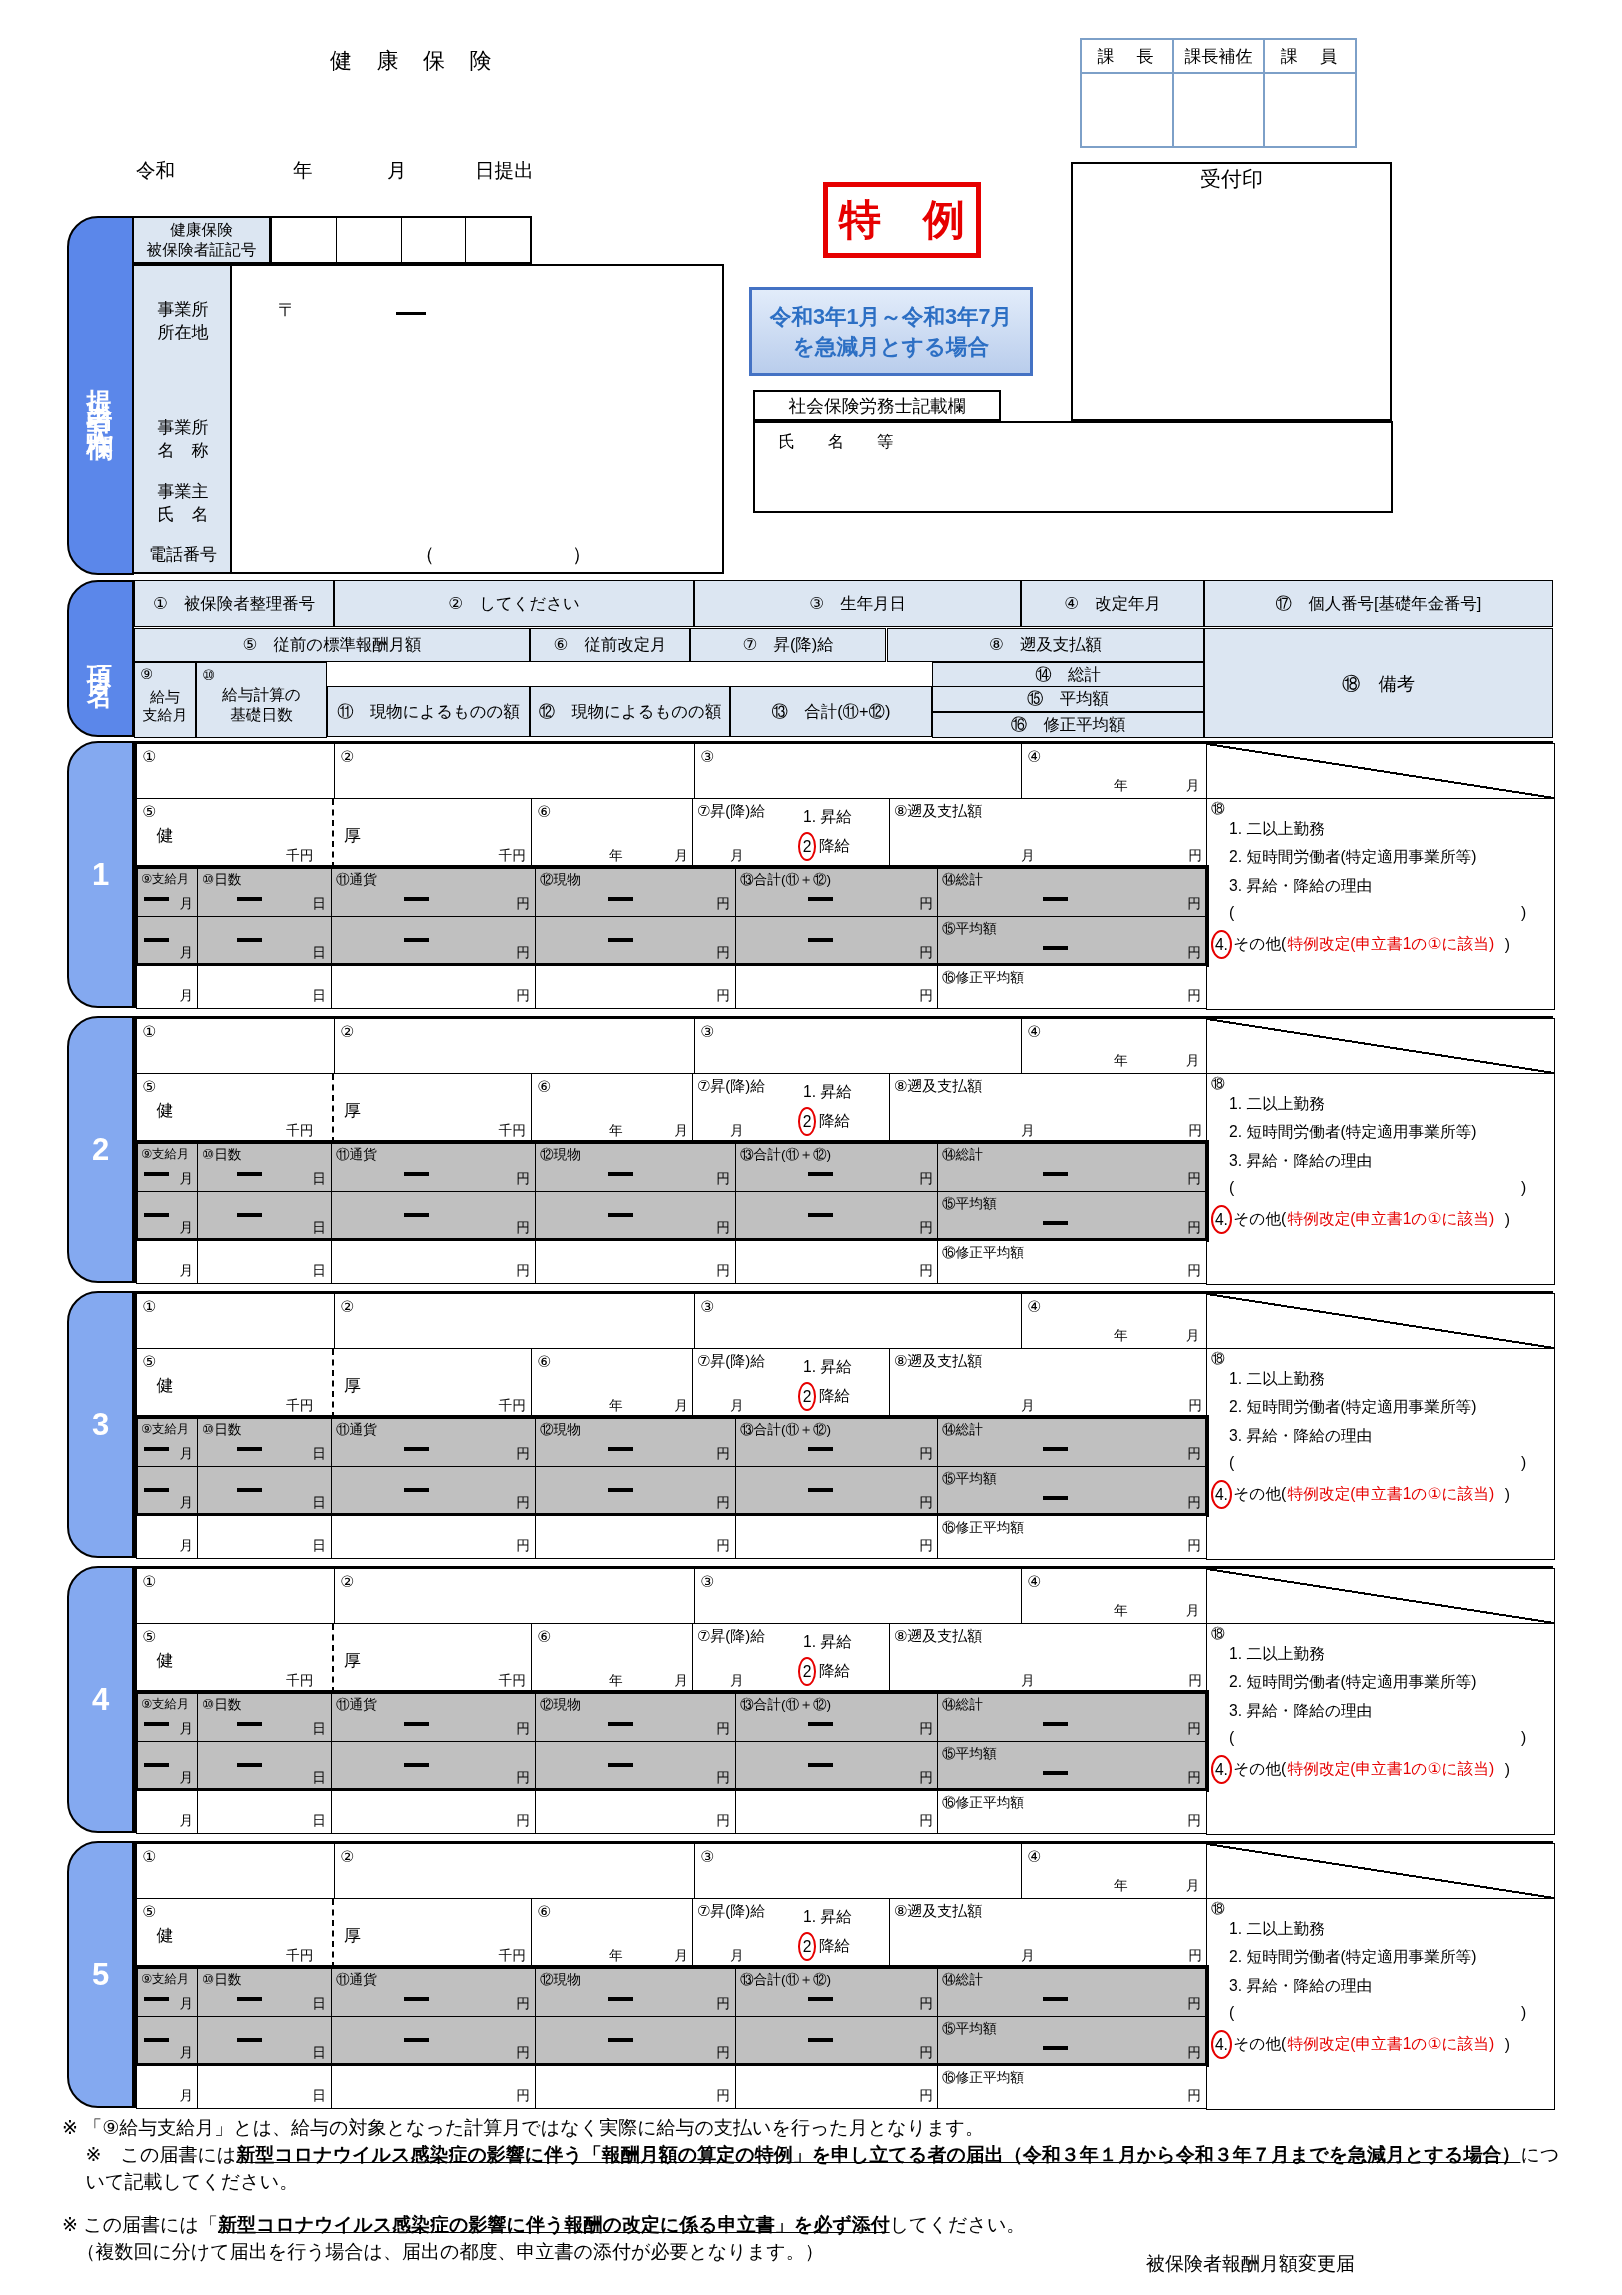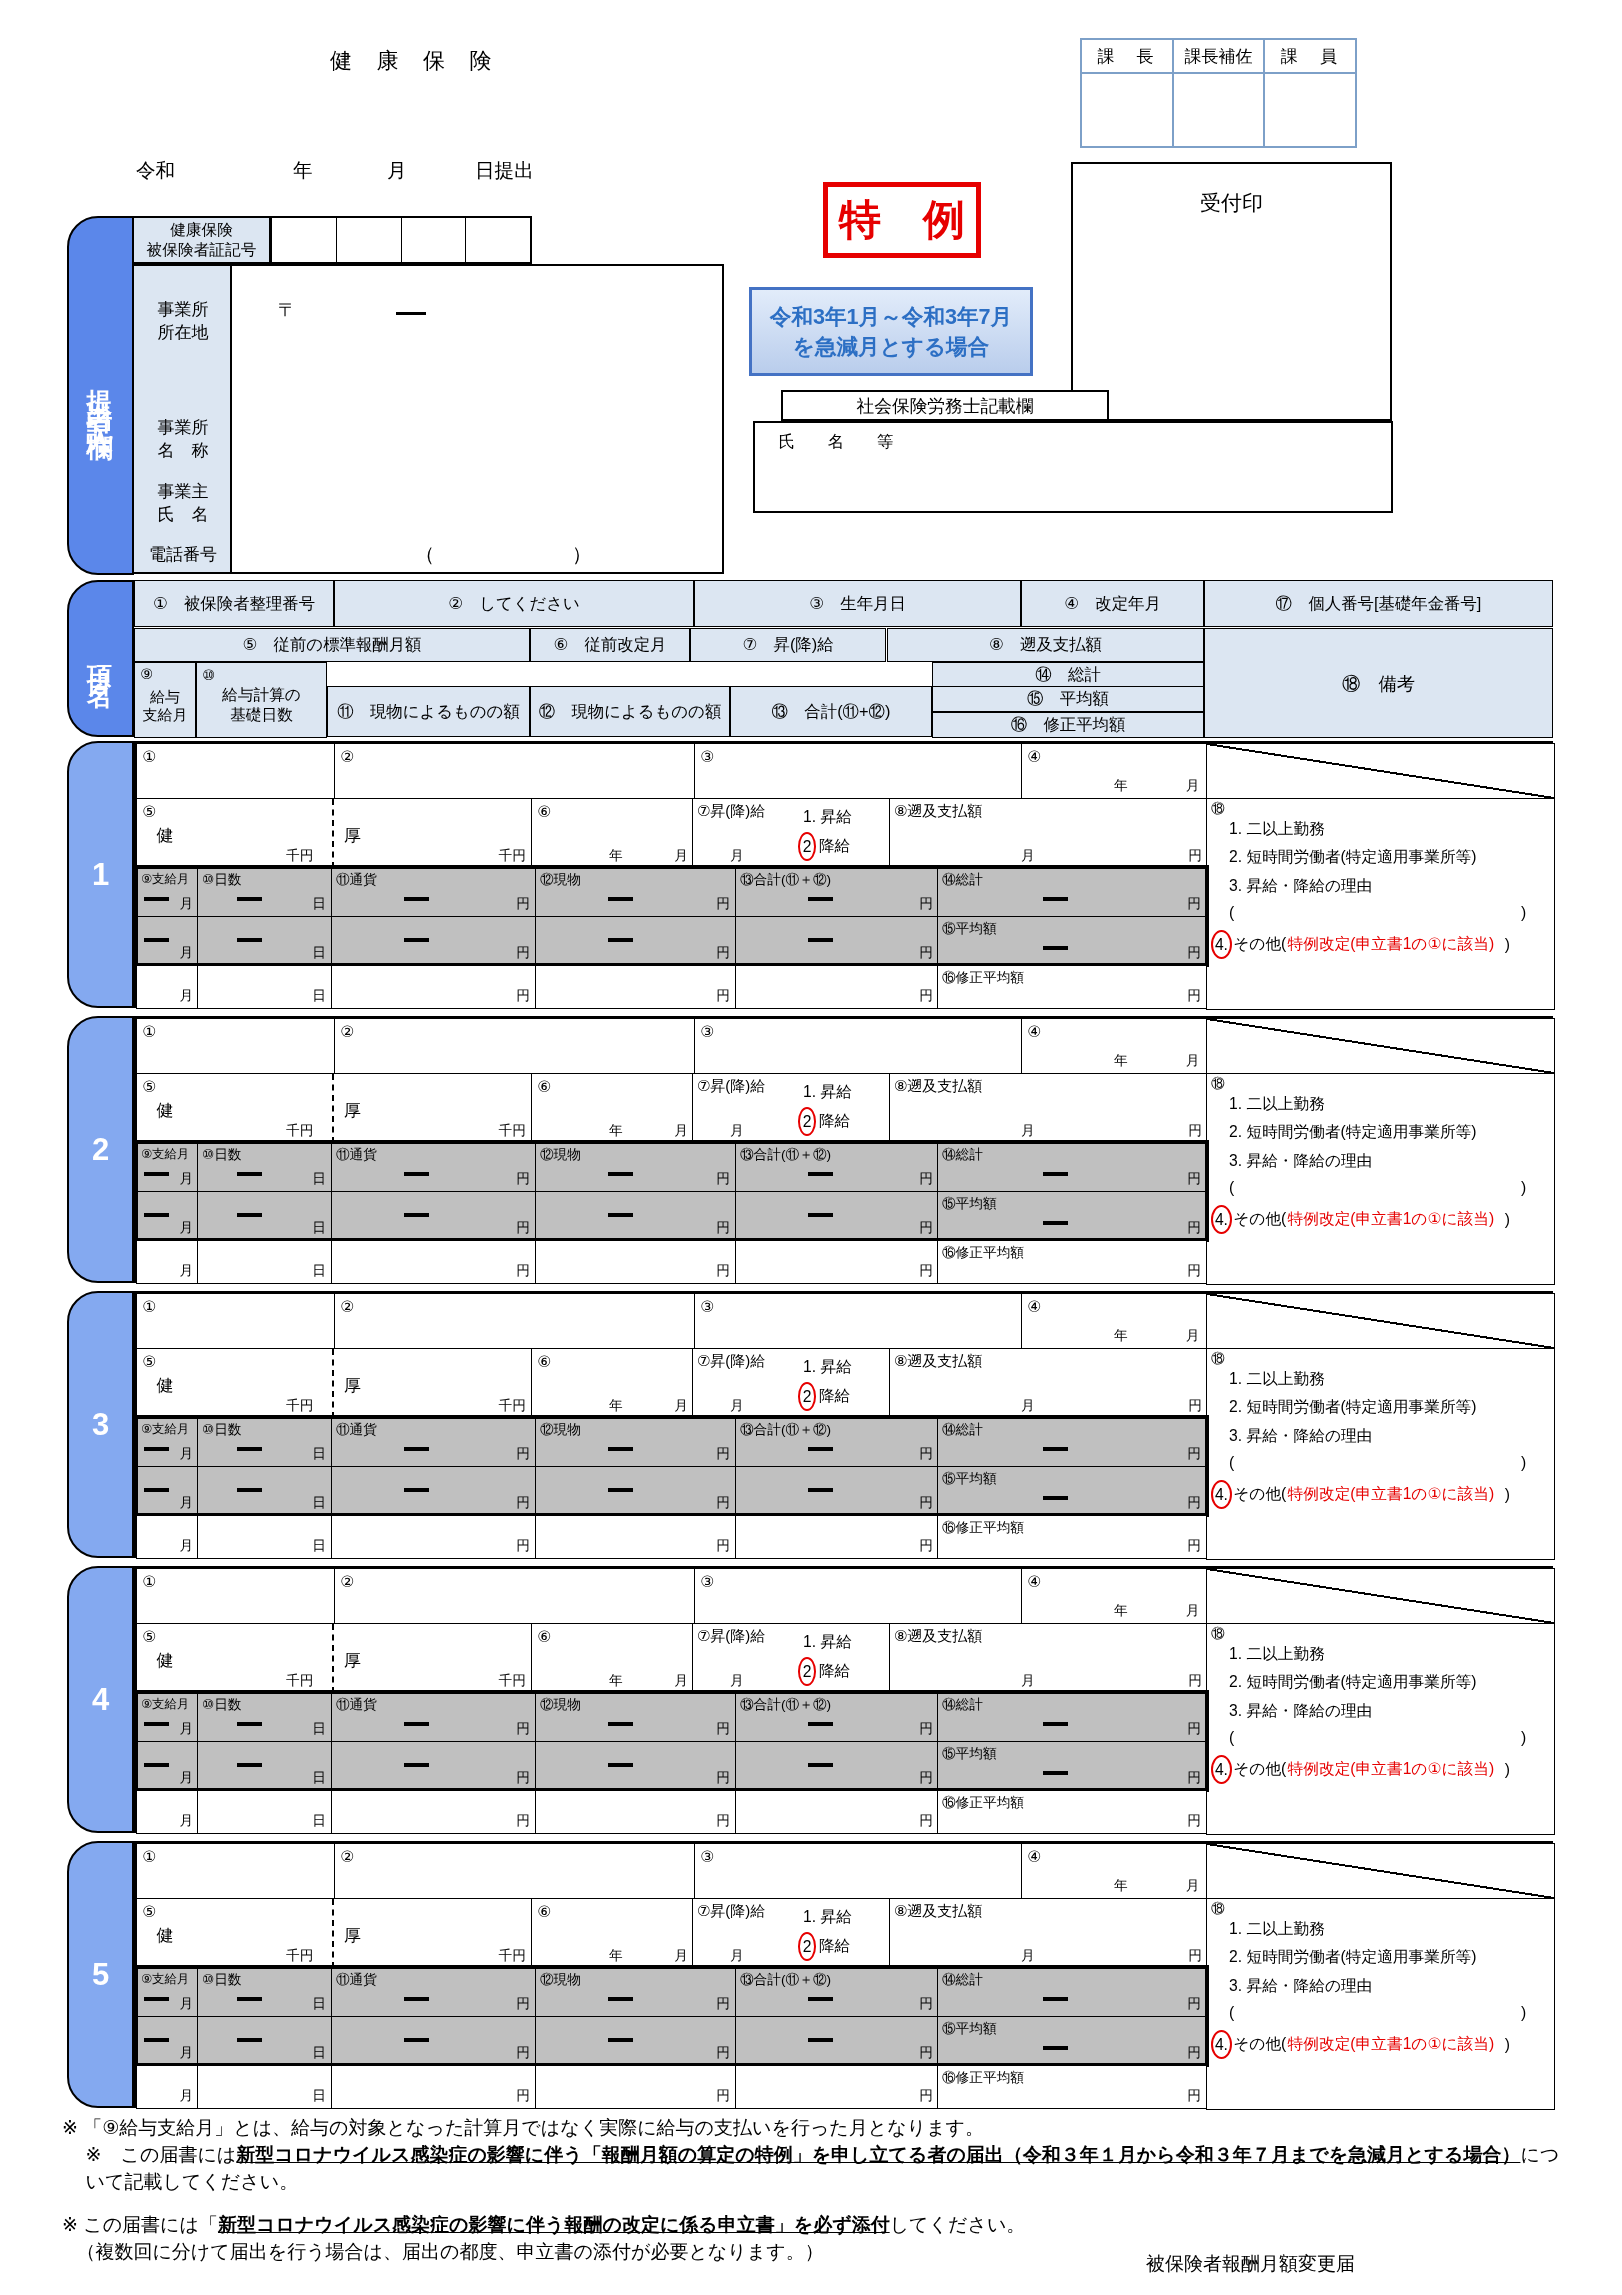"受付印" div { margin-top: 25px -> 1px }
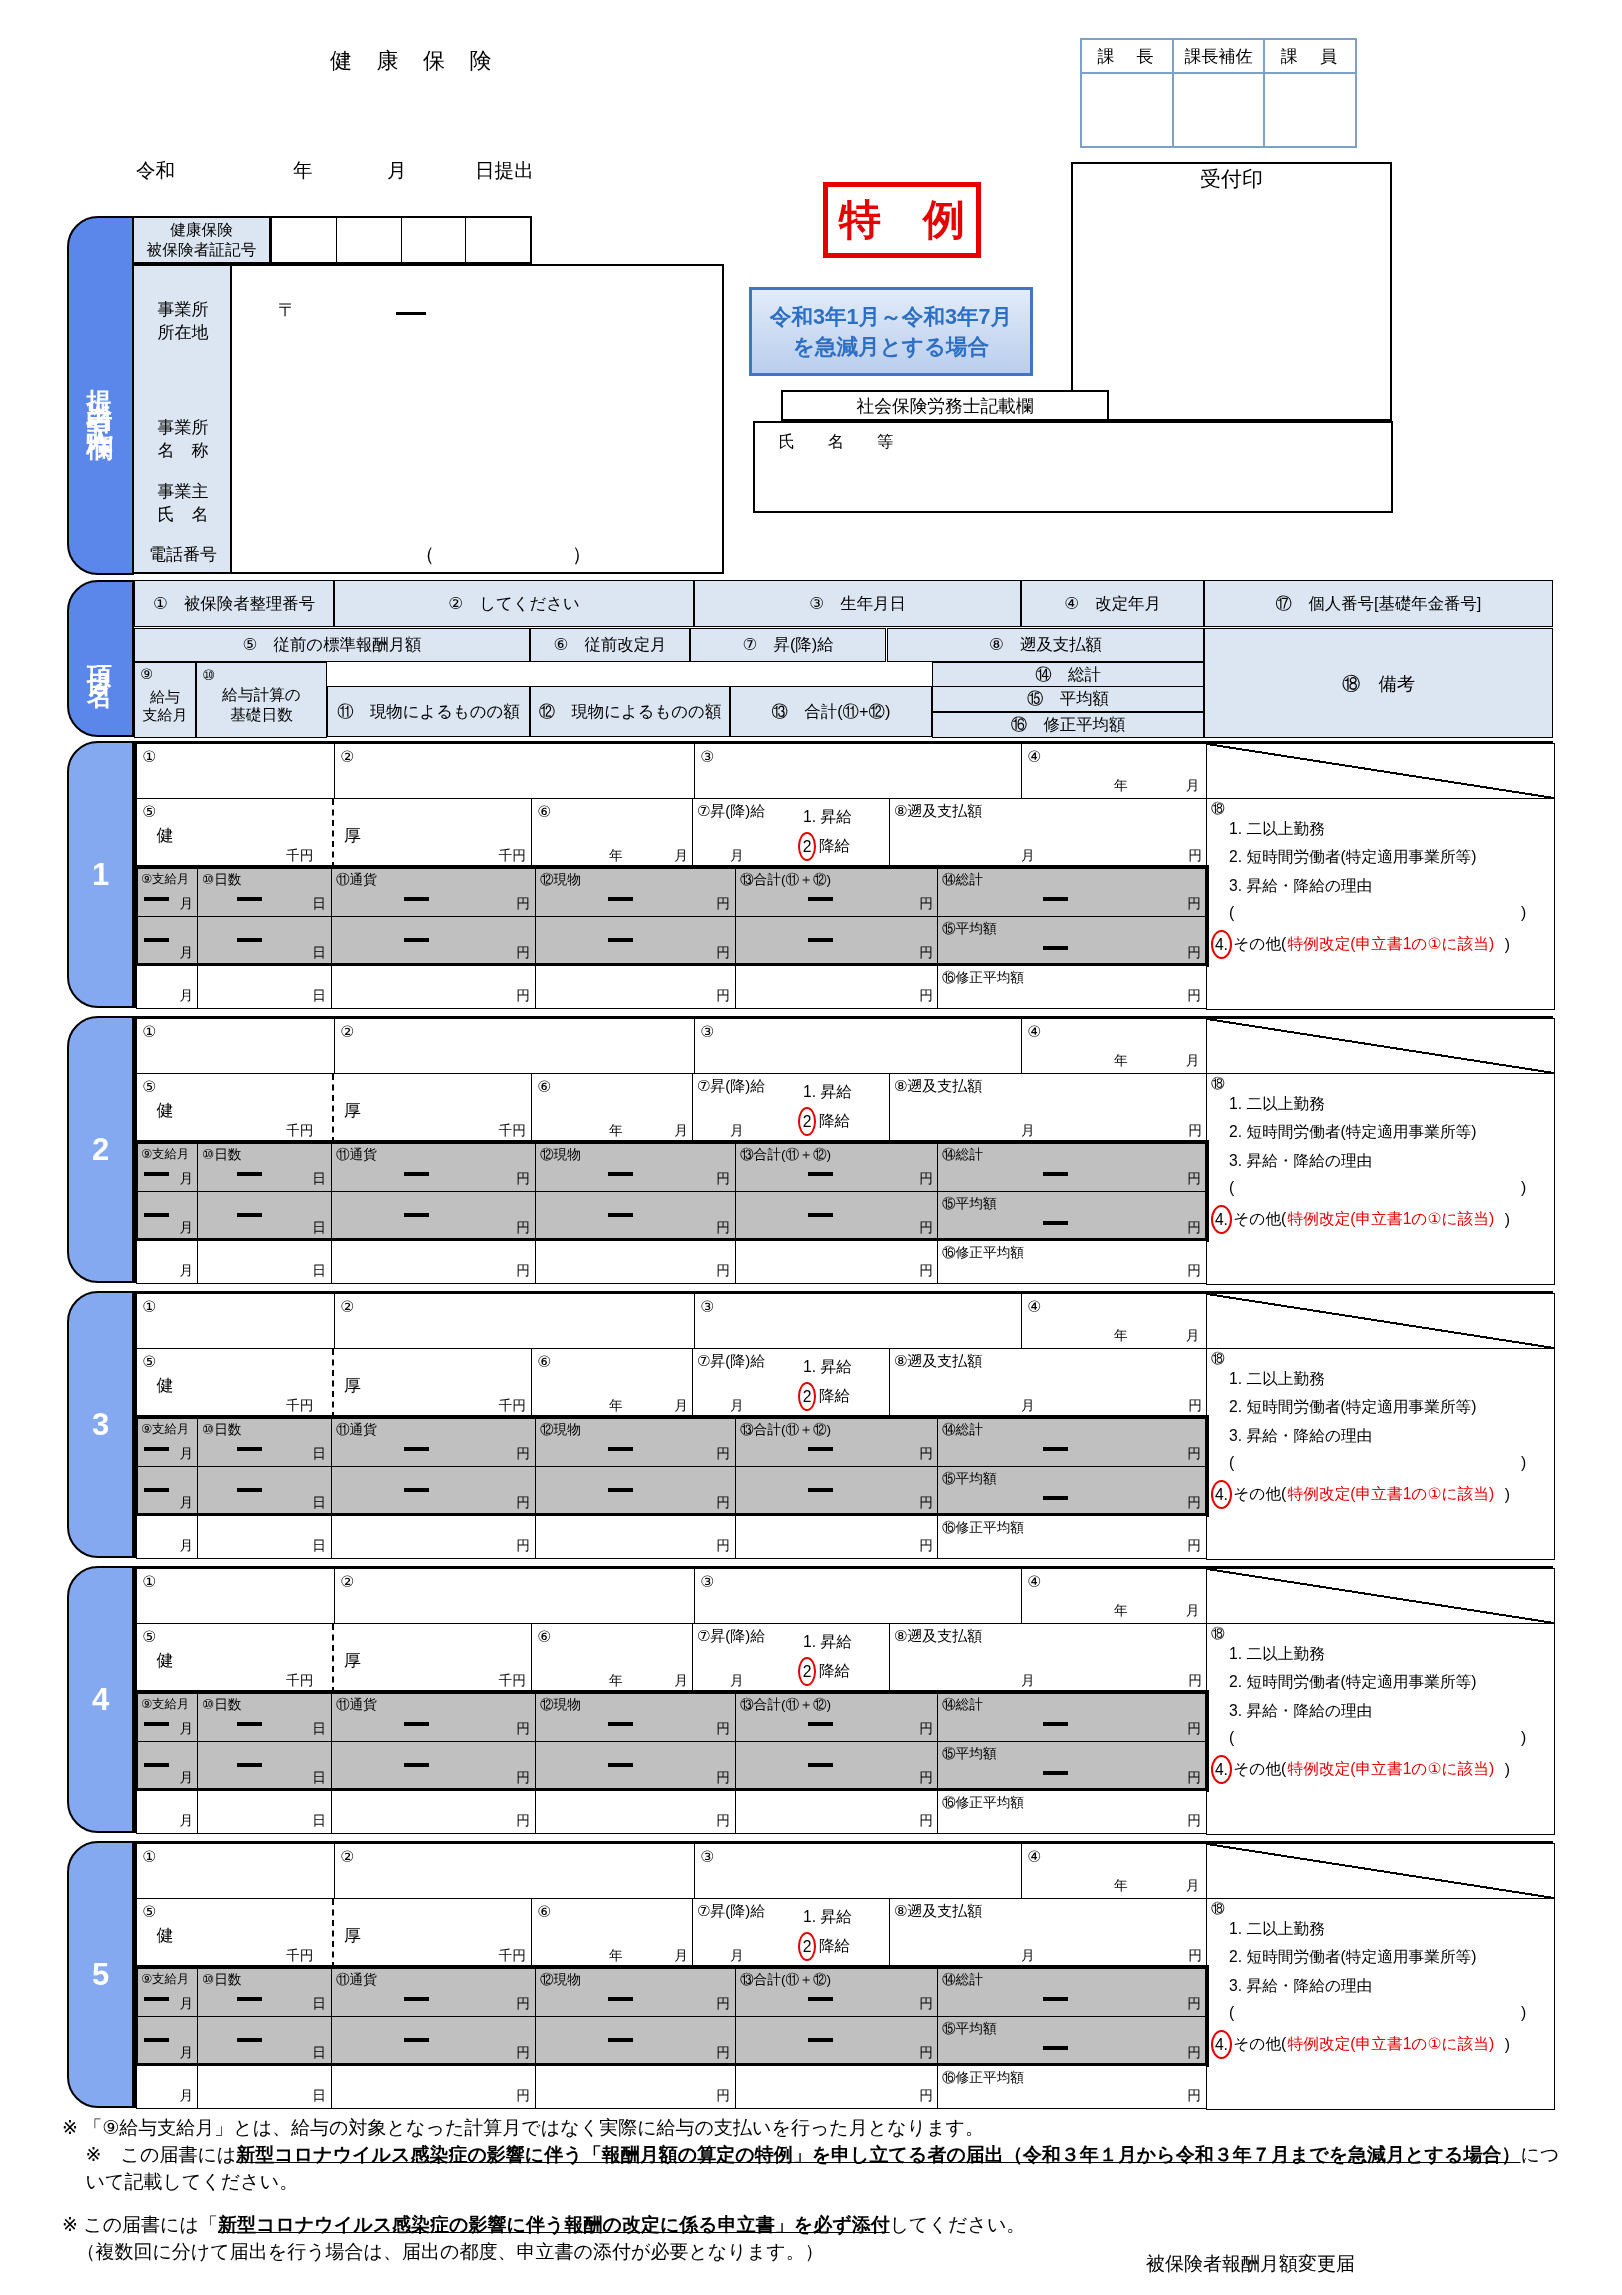"社会保険労務士記載欄" div.abs { margin-left: 28px -> none; width: 328px -> 248px }
